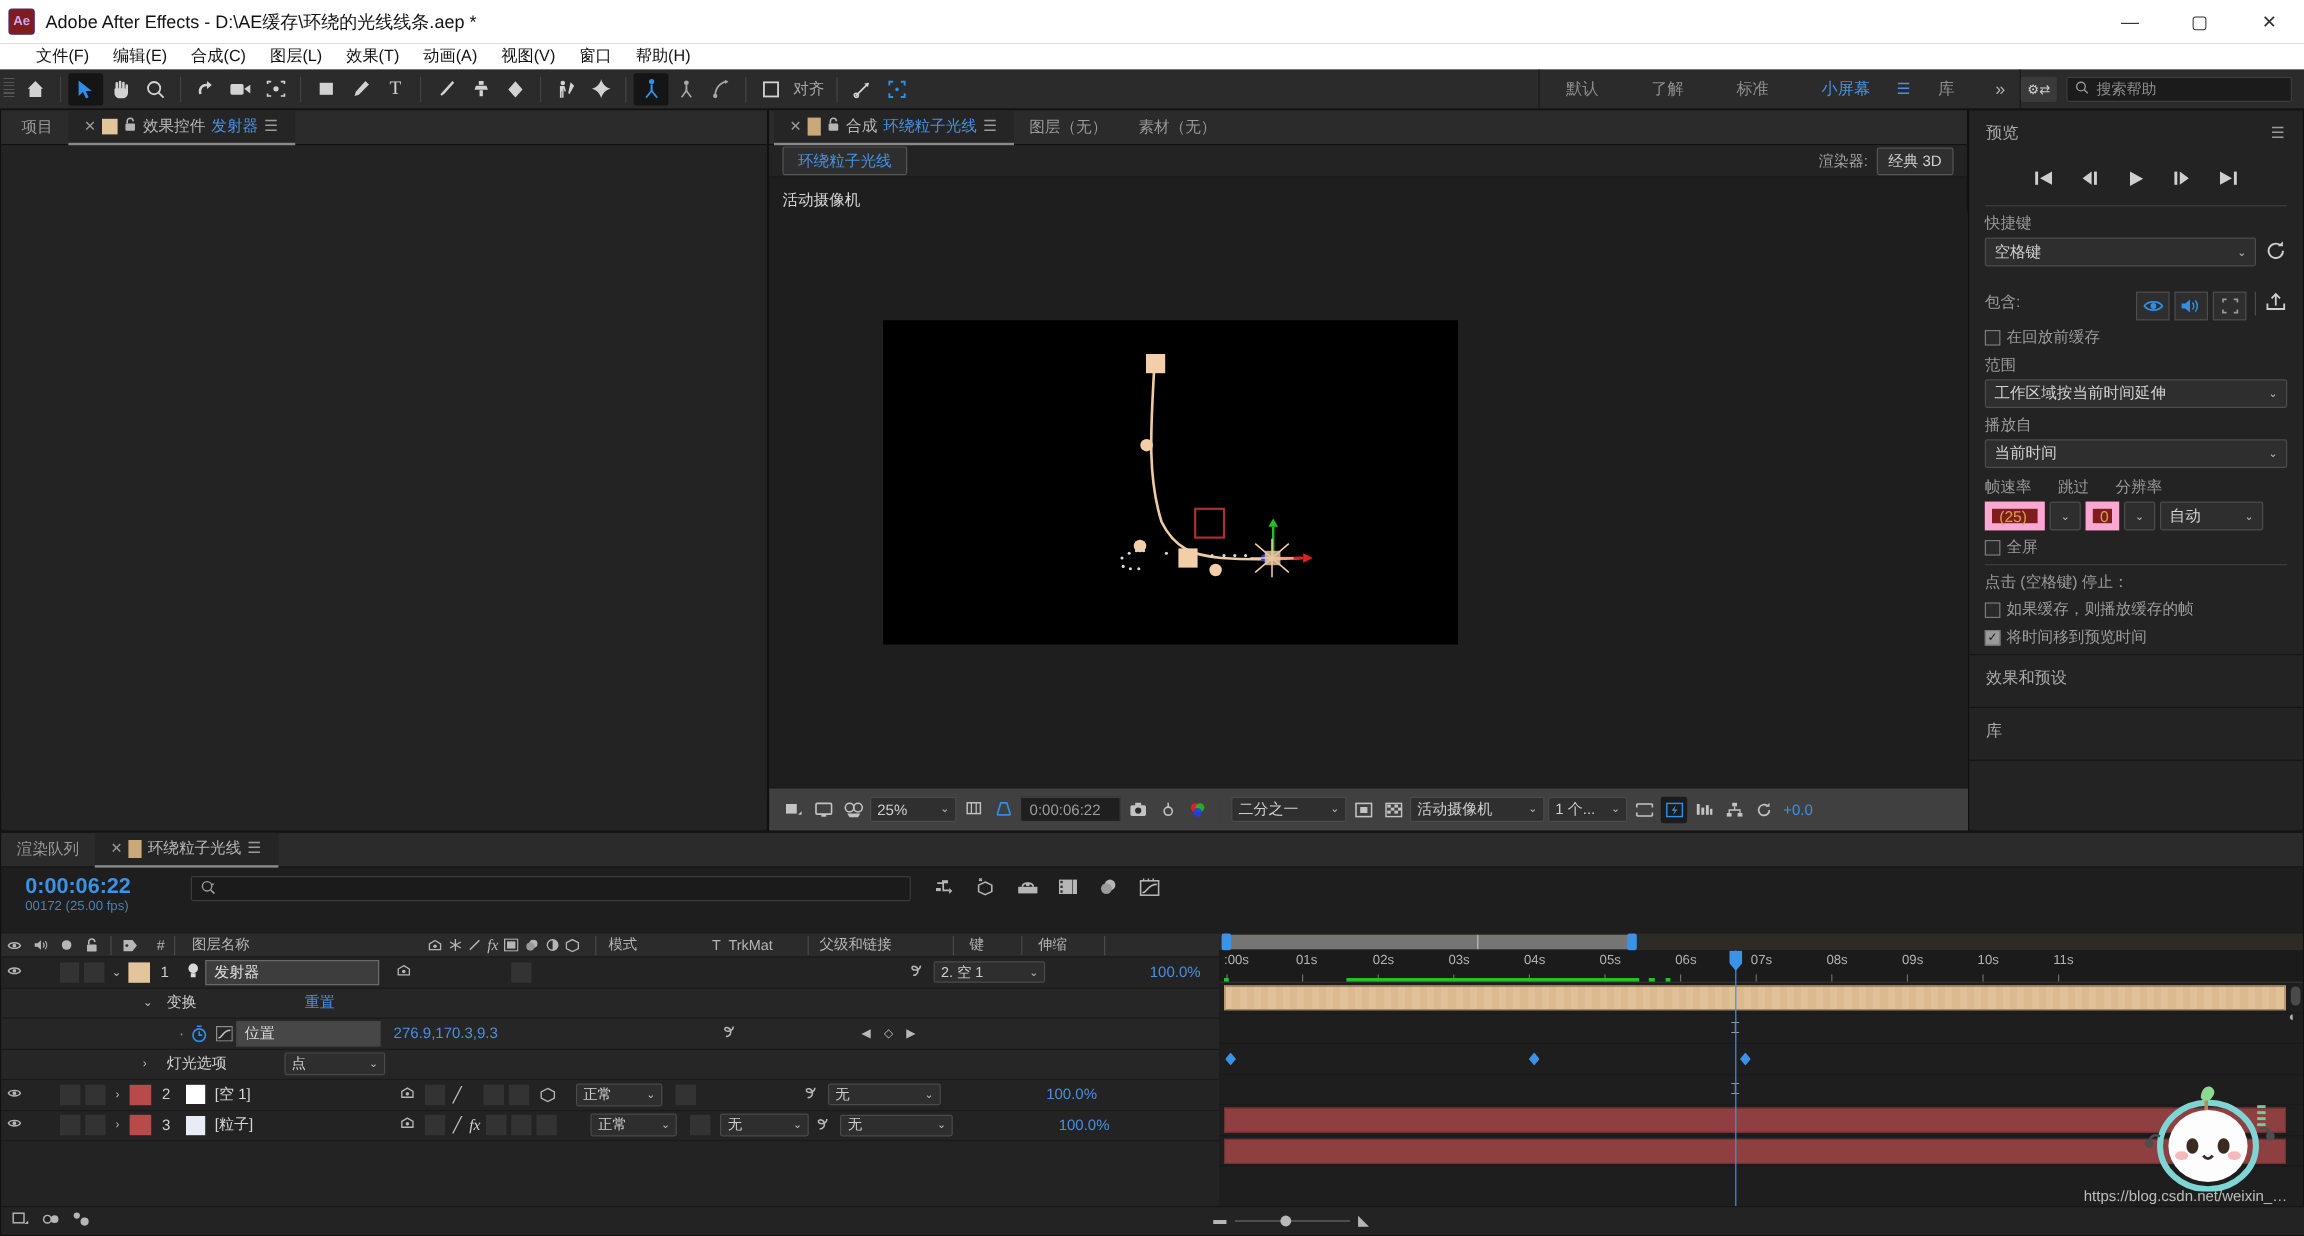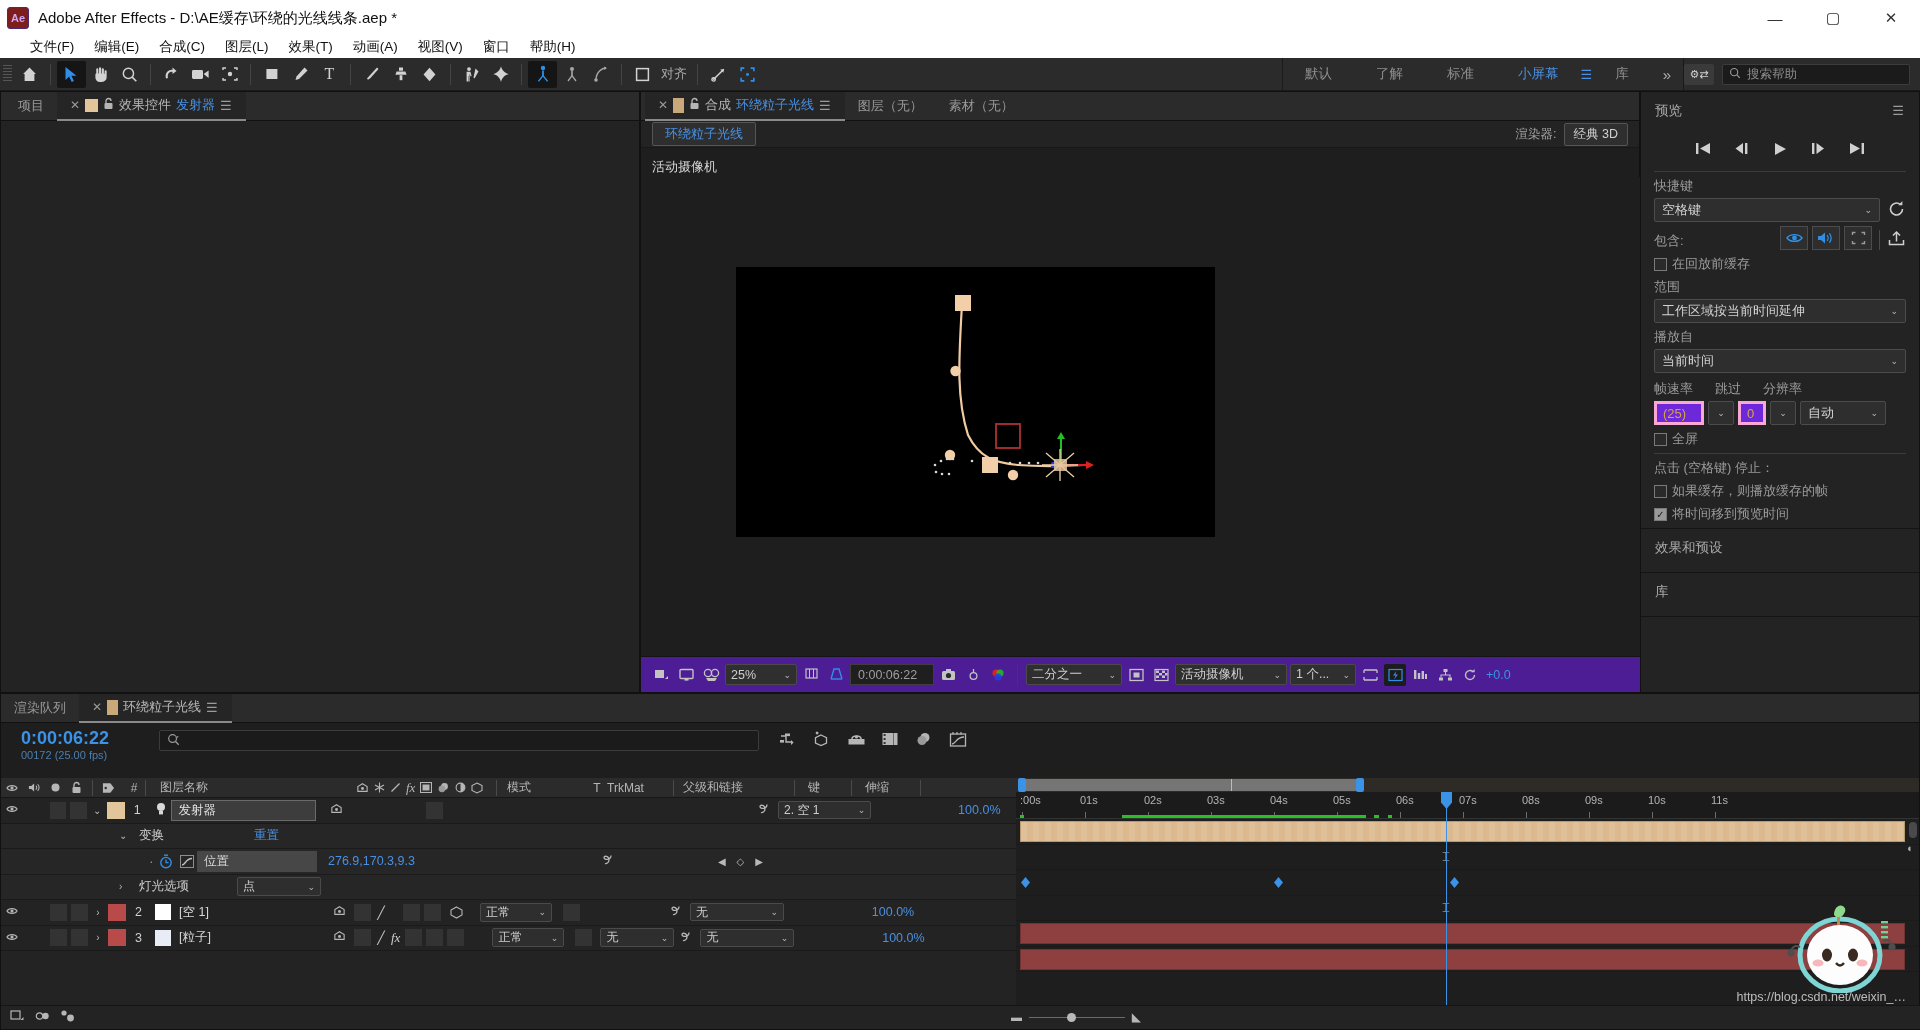"包含:" div { align-items: flex-end -> flex-start; margin-top: 4px -> 21px }
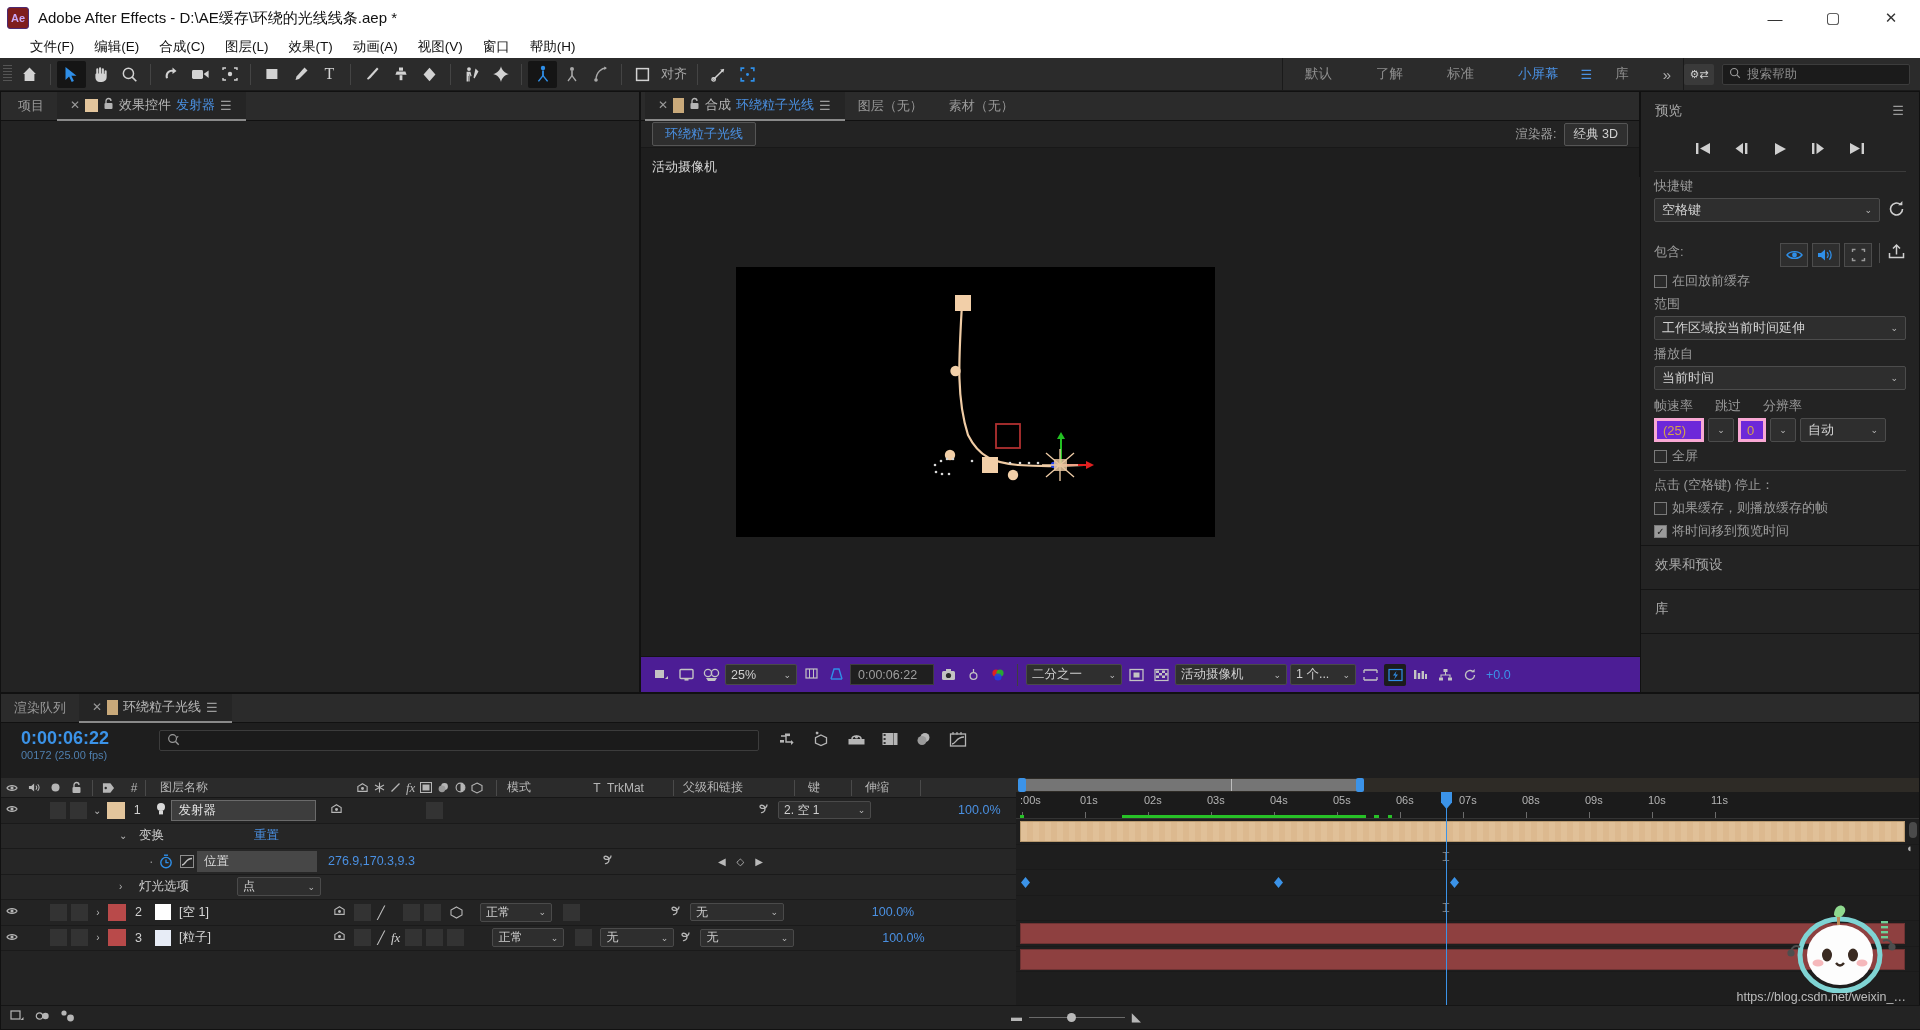"(25)" .num-in { background: #6d28d9 -> #7f1d1d; border: 3px solid #f9a8d4 -> 6px solid #f9a8d4 }
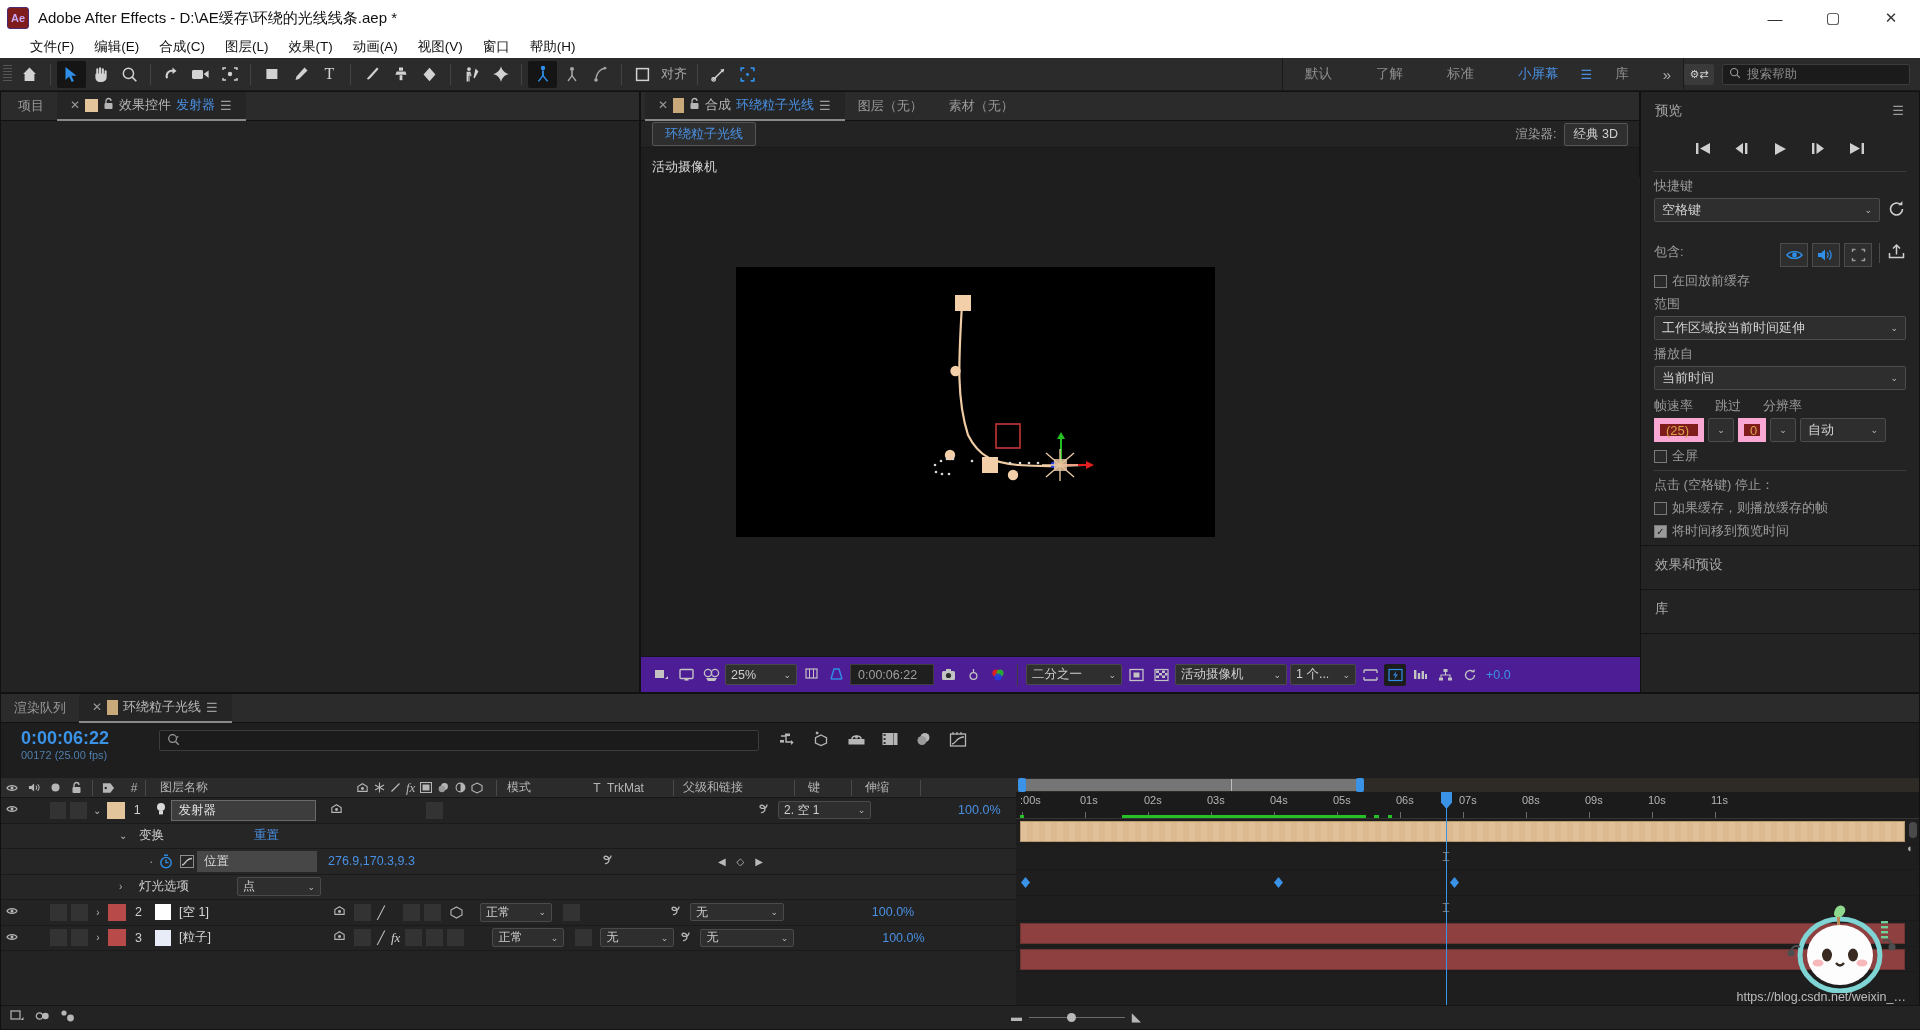"25%" .comp-bottom { background: #4c1d95 -> #404040 }
